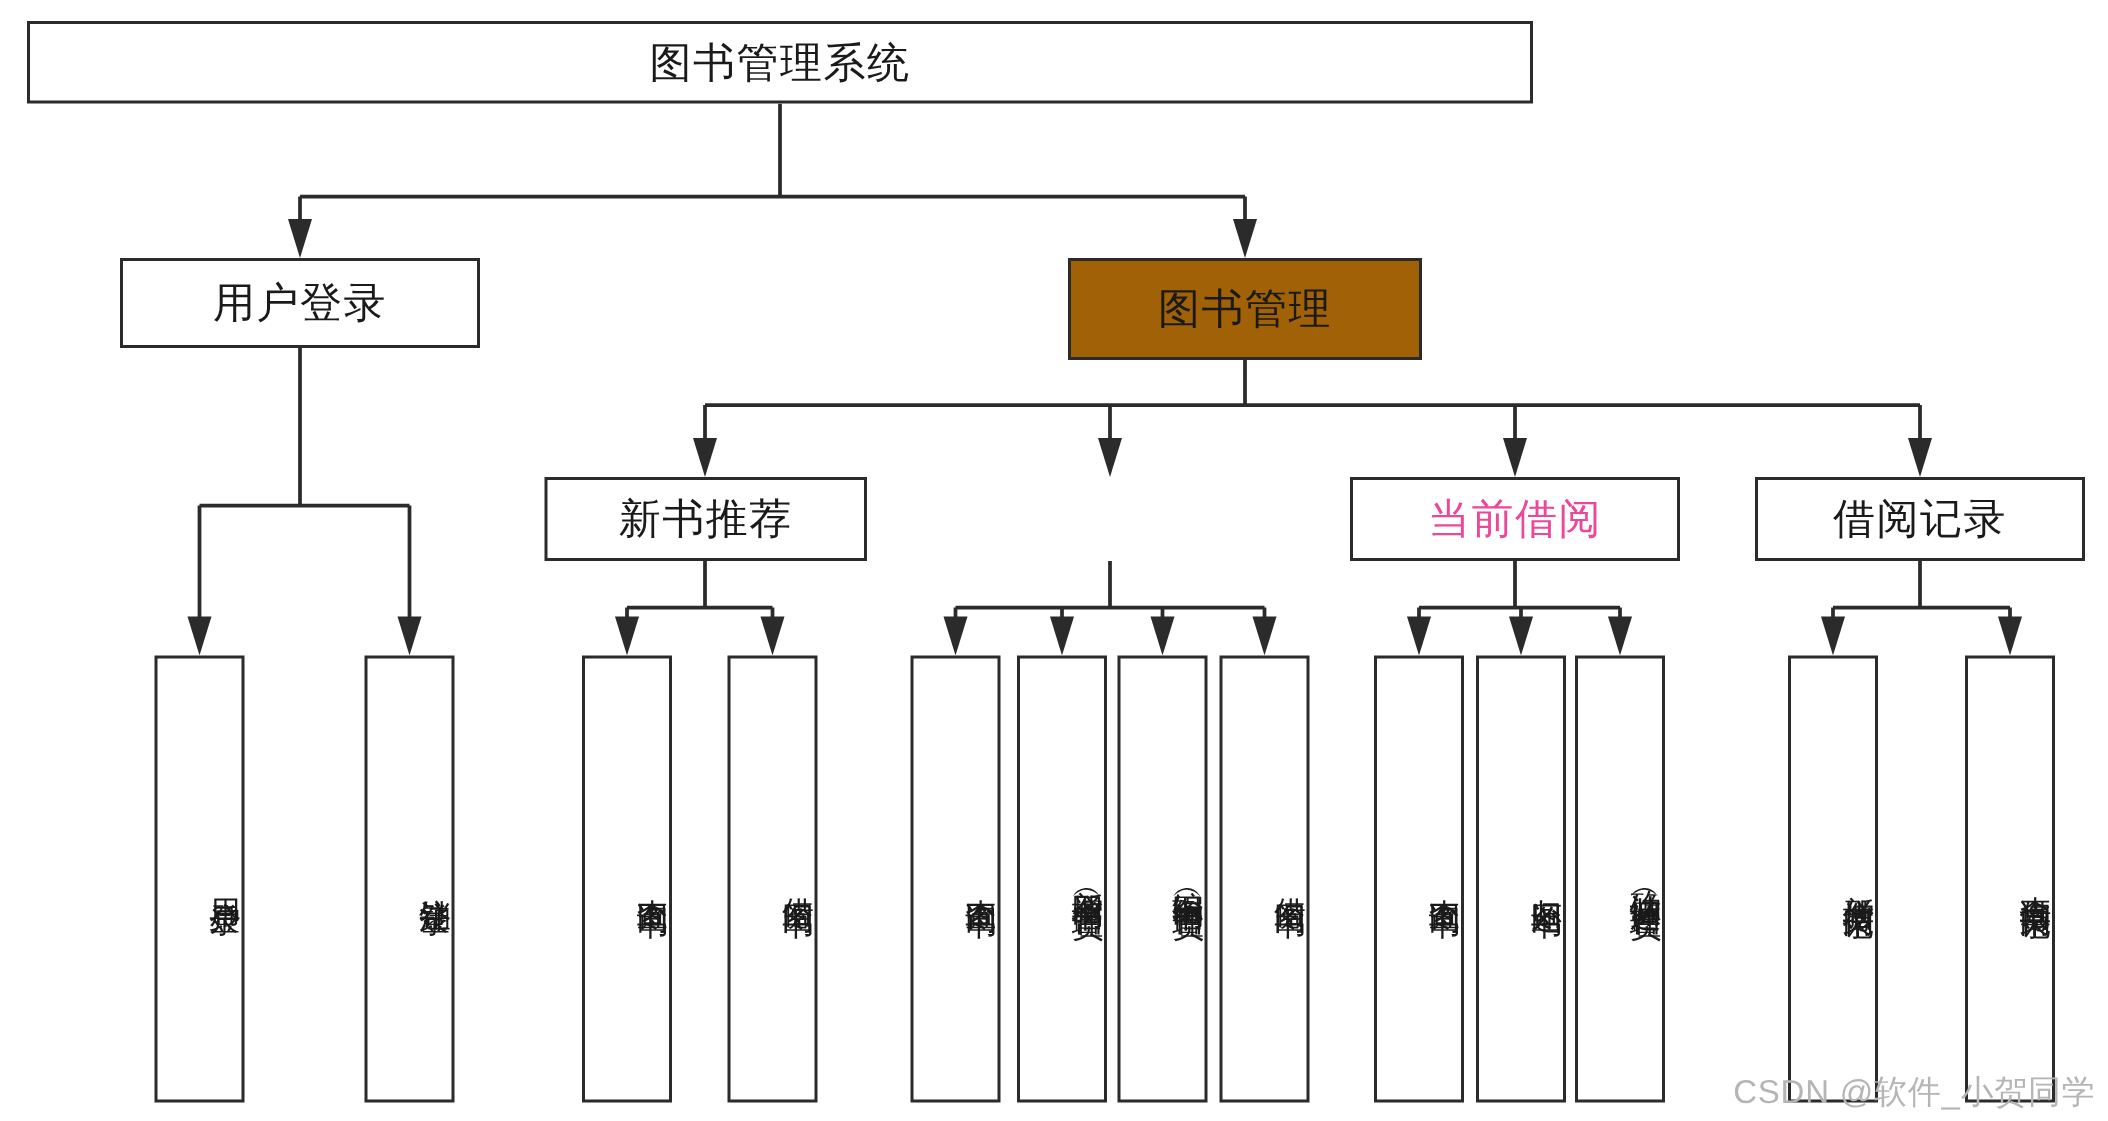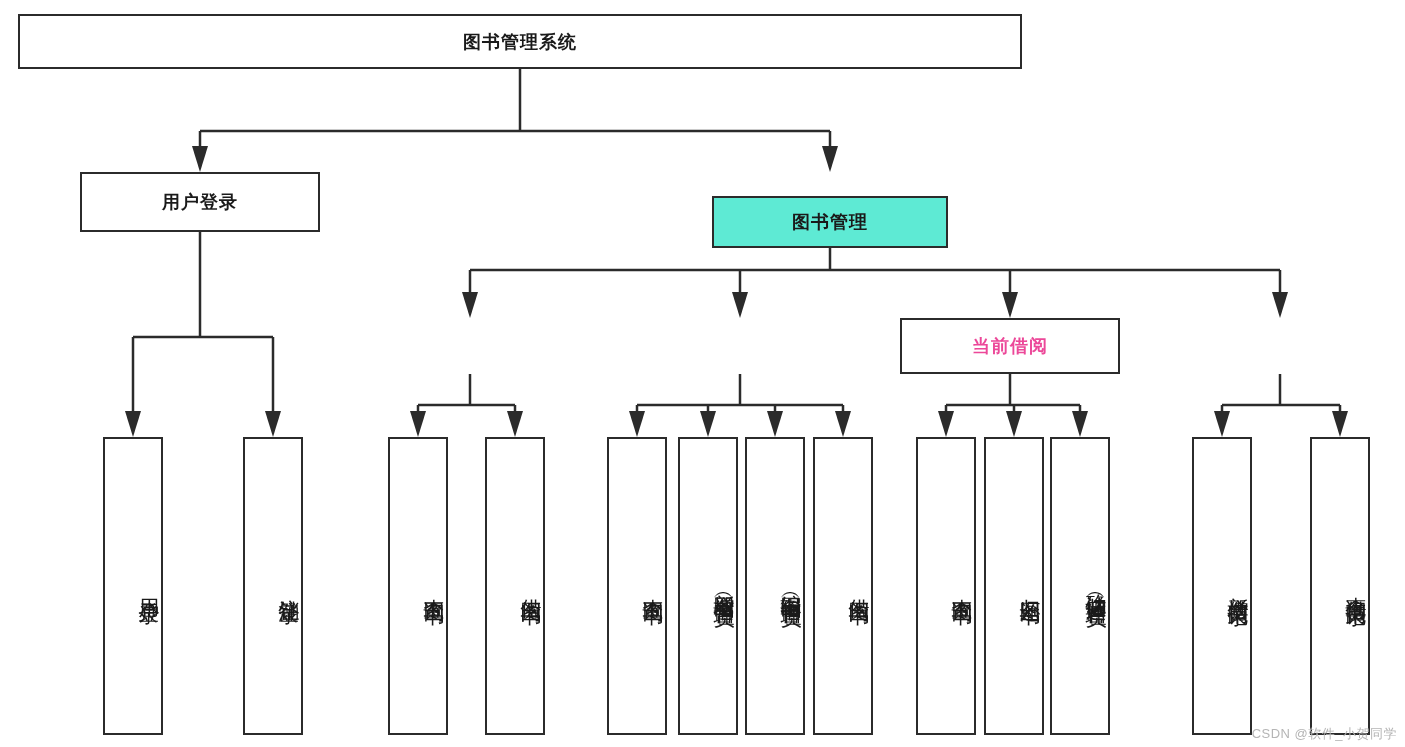"图书管理系统" .node.horiz { font-size: 18px -> 28px; font-weight: bold -> none }
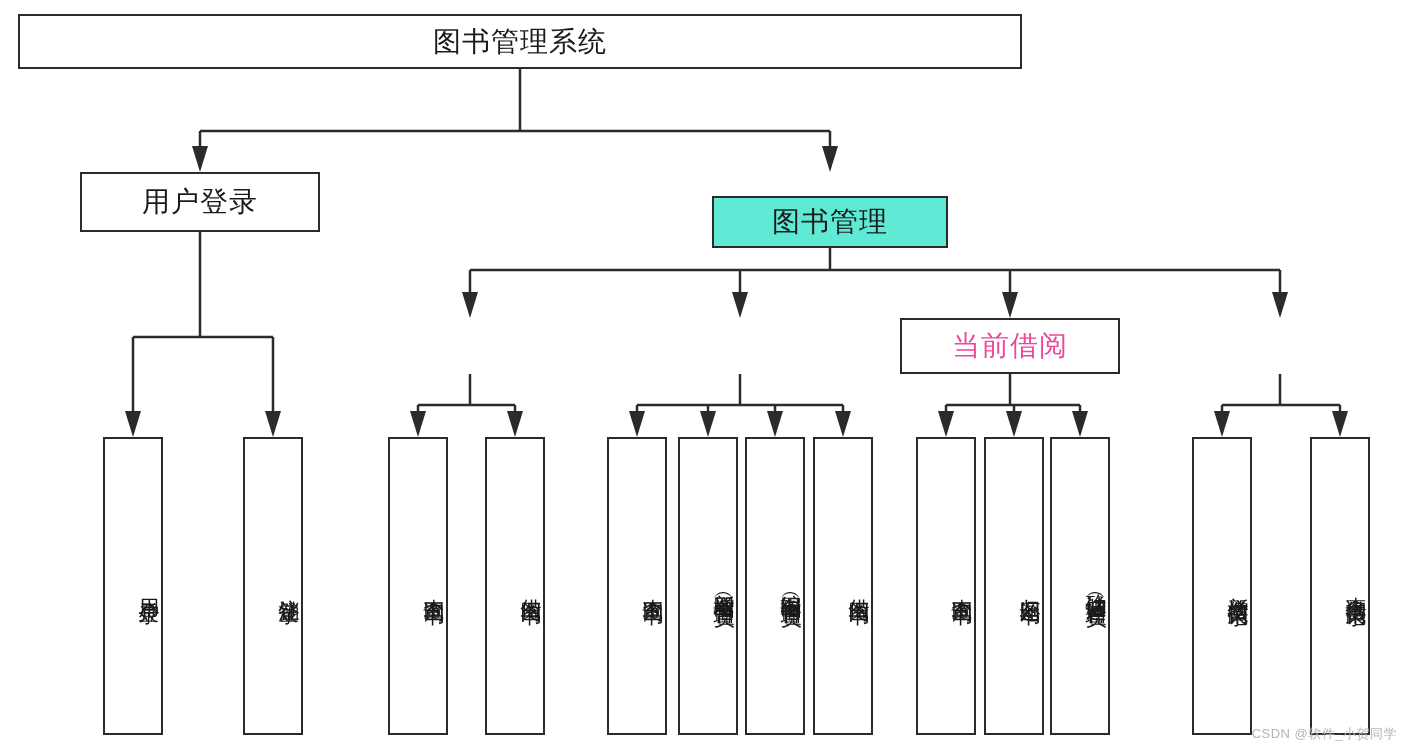"图书管理" div.node { background: #5eead4 -> #a16207; height: 52px -> 68px; margin-top: 24px -> none }
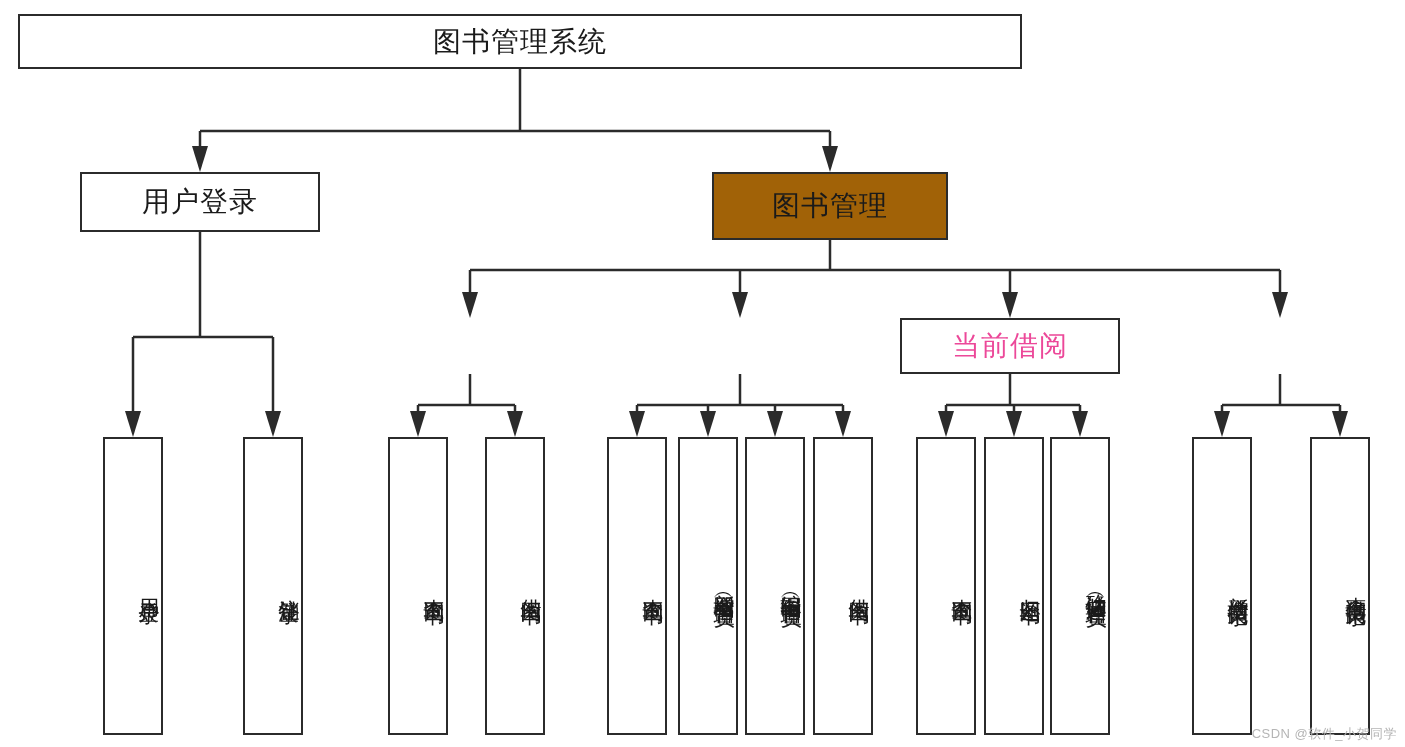"新书推荐" div.node { html: none -> <div> <span>新书推荐</span> </div> }
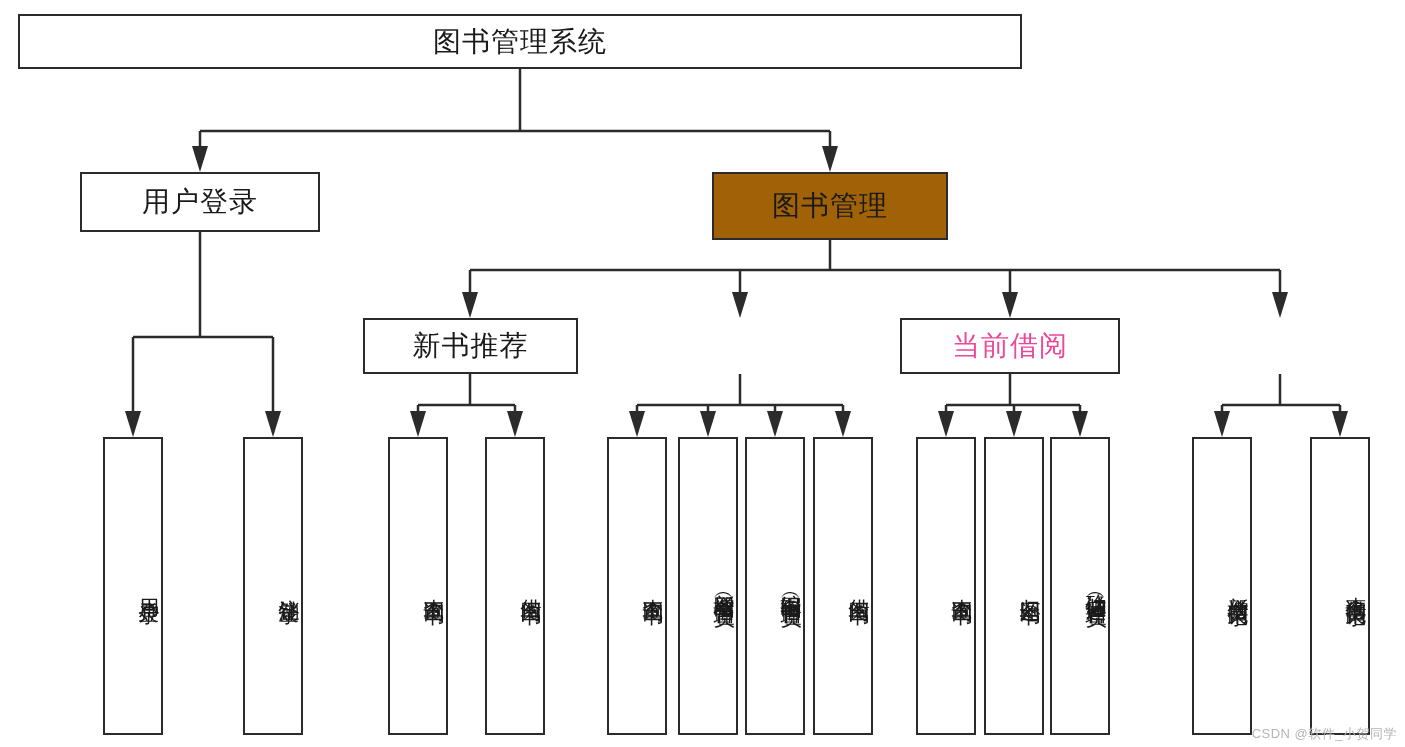"借阅记录" div.node { html: none -> <div> <span>借阅记录</span> </div> }
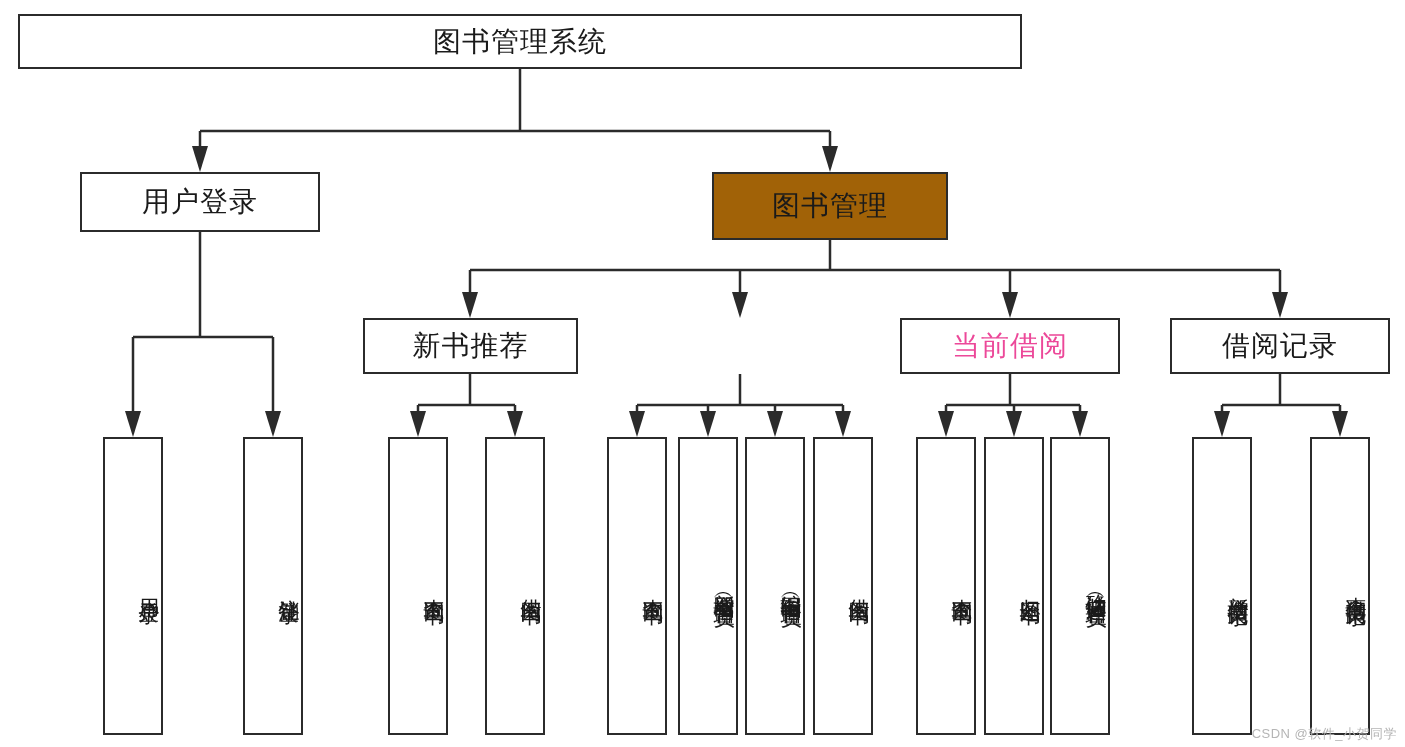"CSDN @软件_小贺同学" .watermark { font-size: 13px -> 22px }
